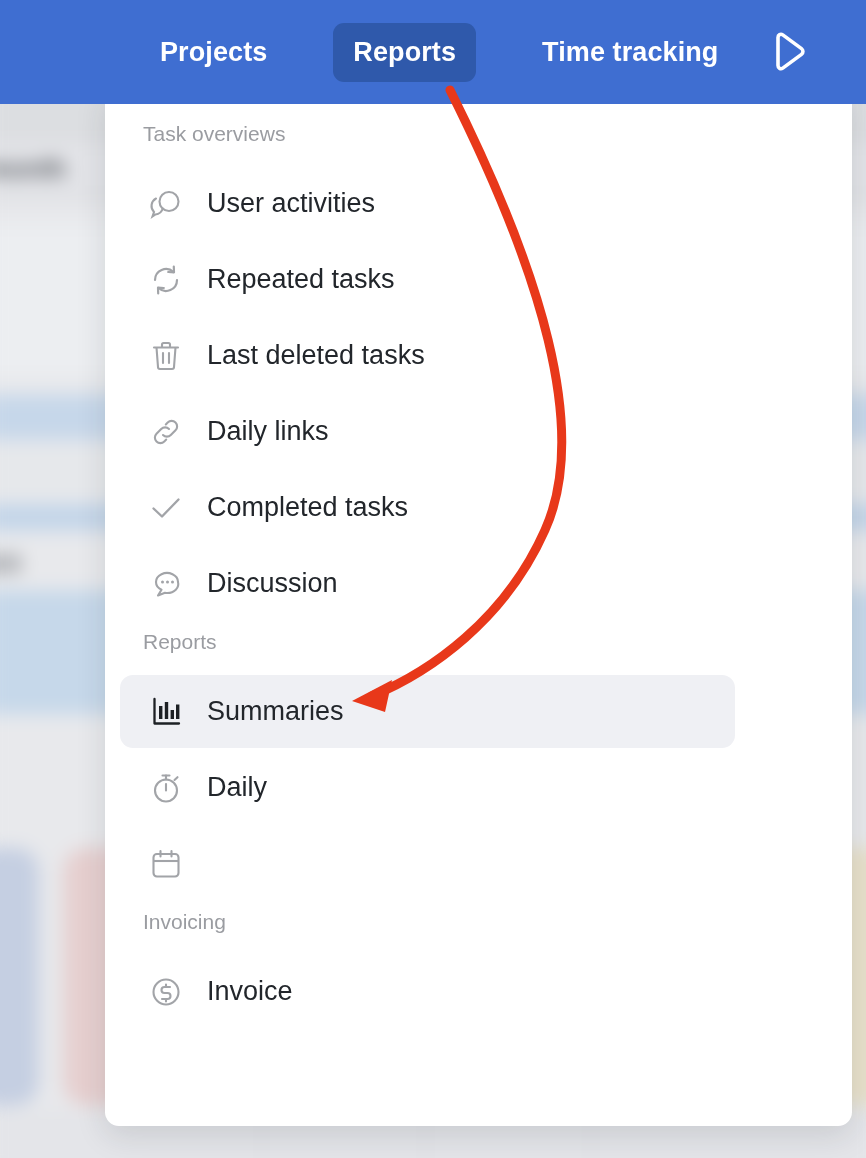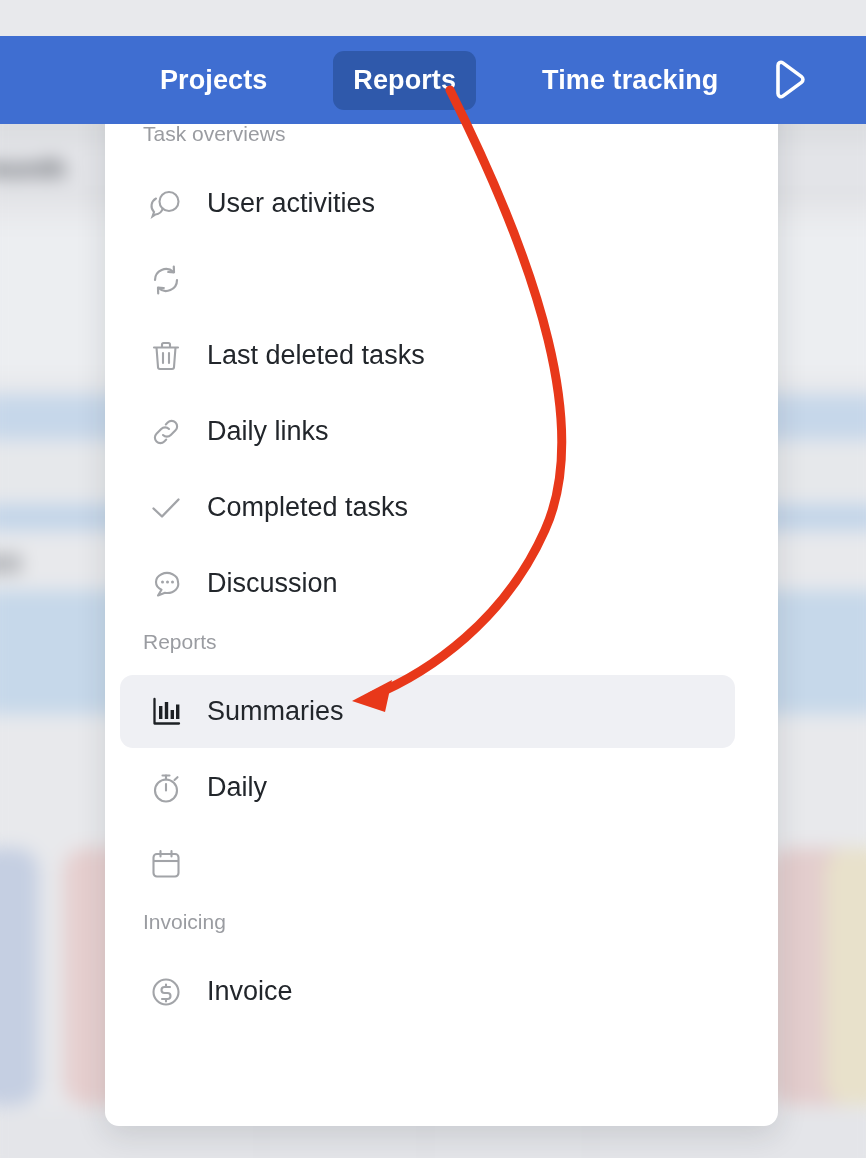"Projects" #topnav { height: 88px -> 104px; margin-top: 36px -> none }
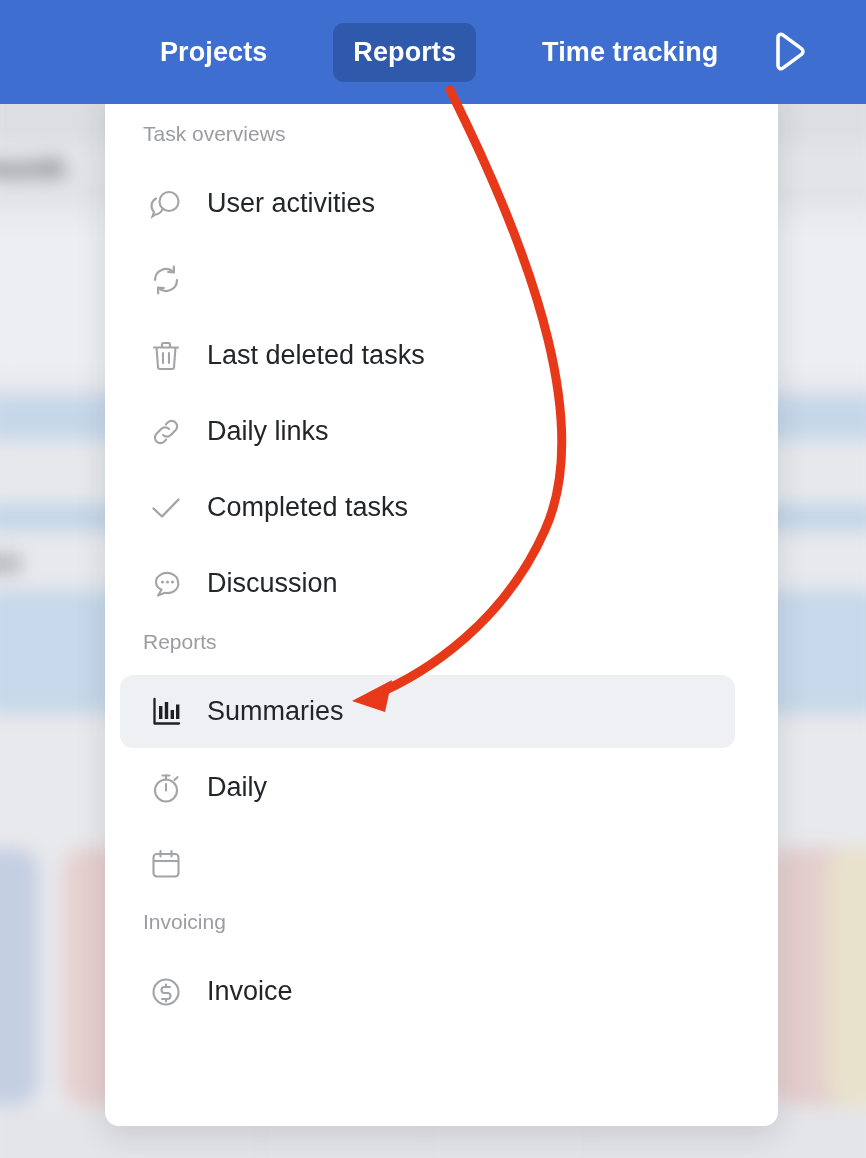"Task overviews" #dropdown { width: 673px -> 747px }
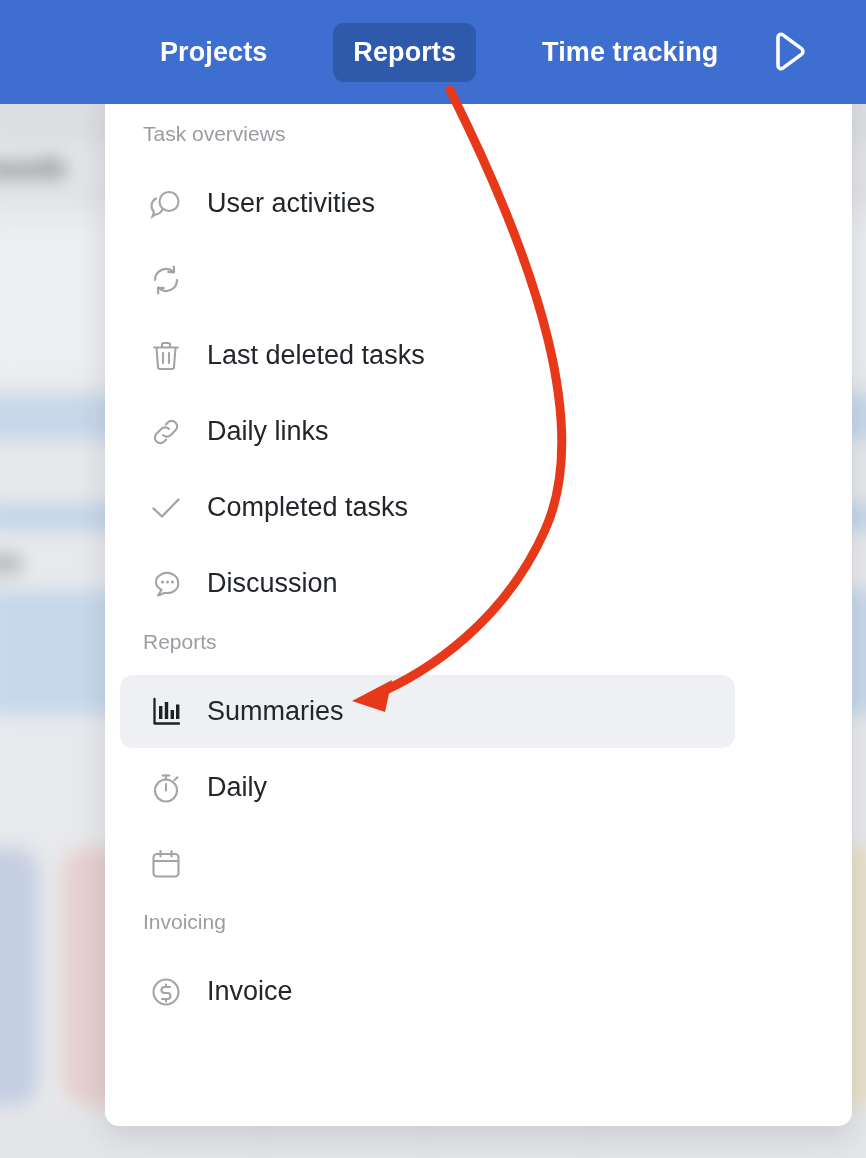"Repeated tasks" span.mi-label { html: none -> <span>Repeated tasks</span> }
